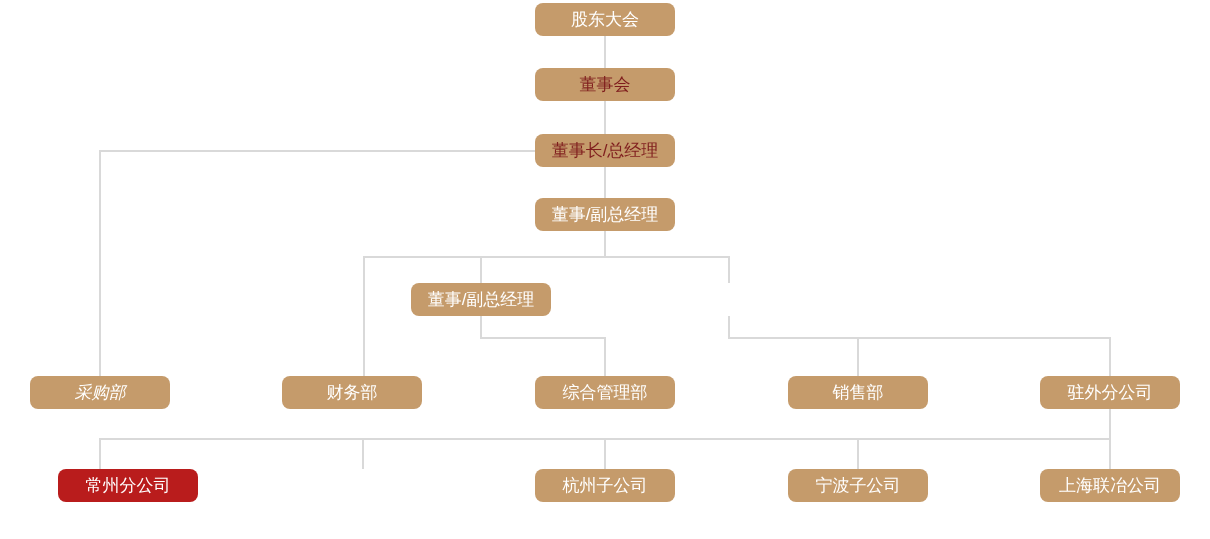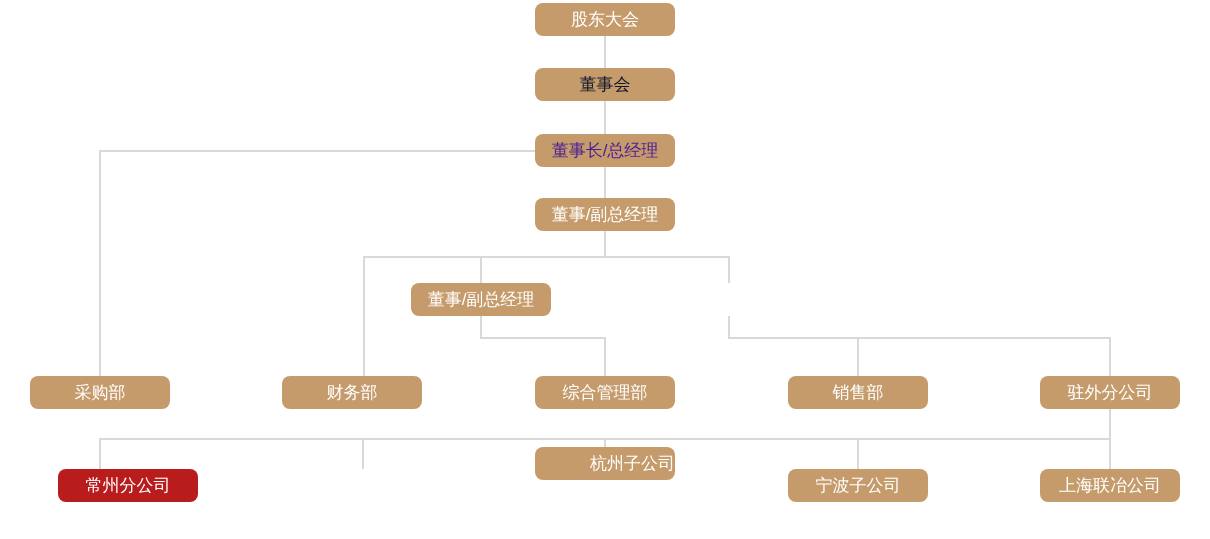"董事会" div.node { color: #0f172a -> #7f1d1d }
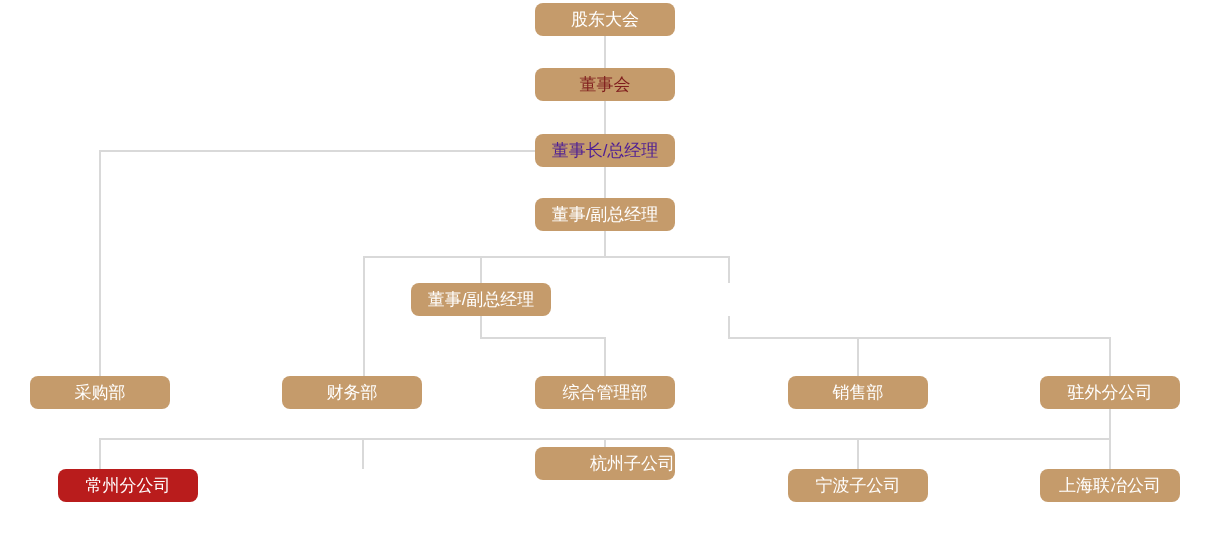"董事长/总经理" div.node { color: #4c1d95 -> #7f1d1d }
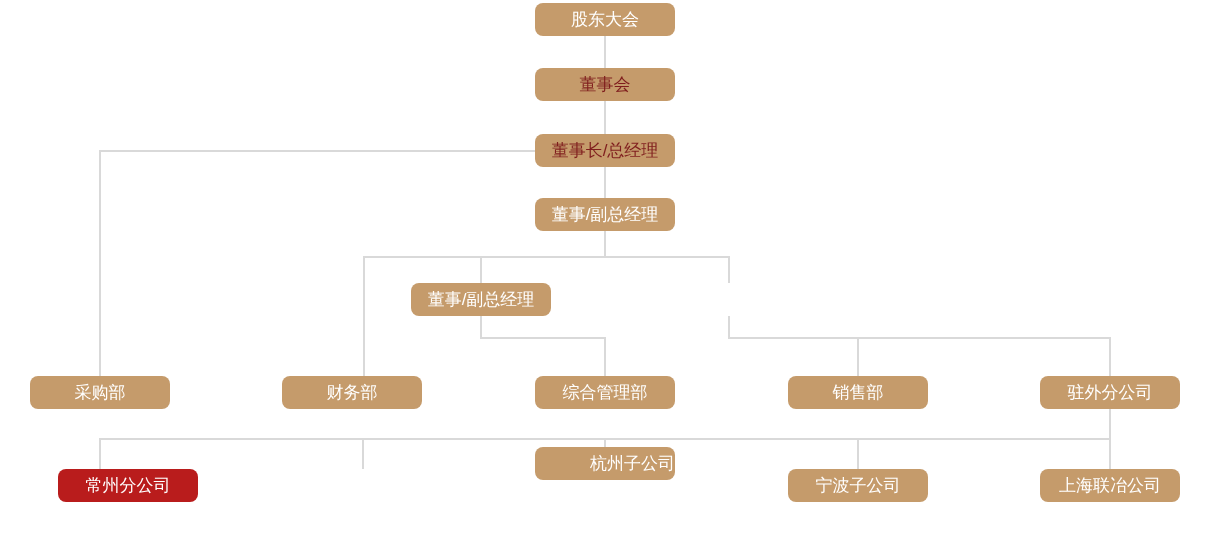"采购部" div.node { font-style: none -> italic }
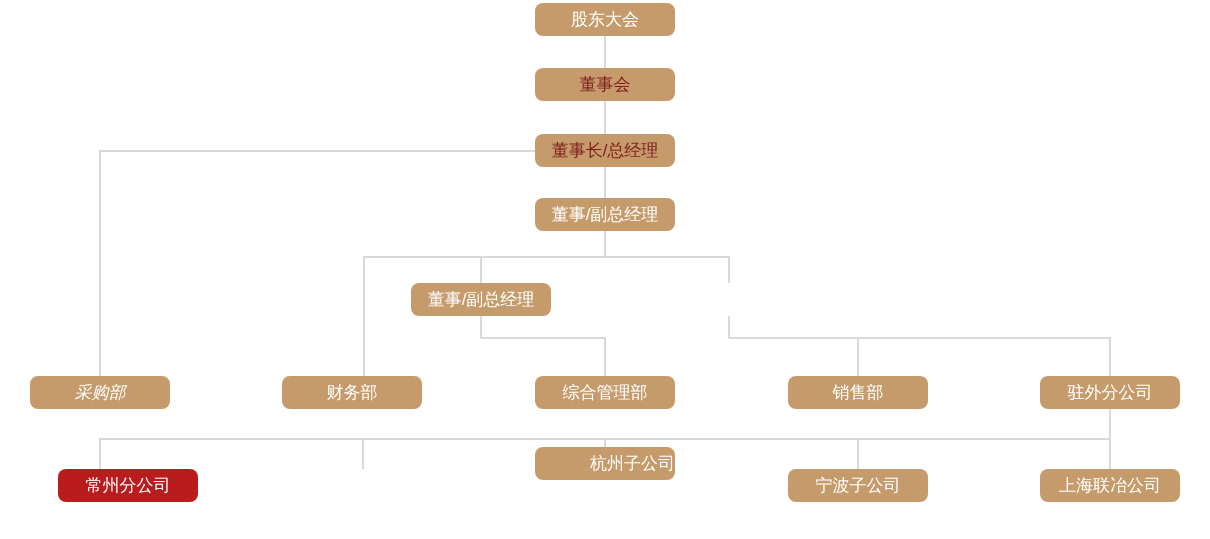"杭州子公司" div.node { text-align: right -> none; top: 447px -> 469px }
